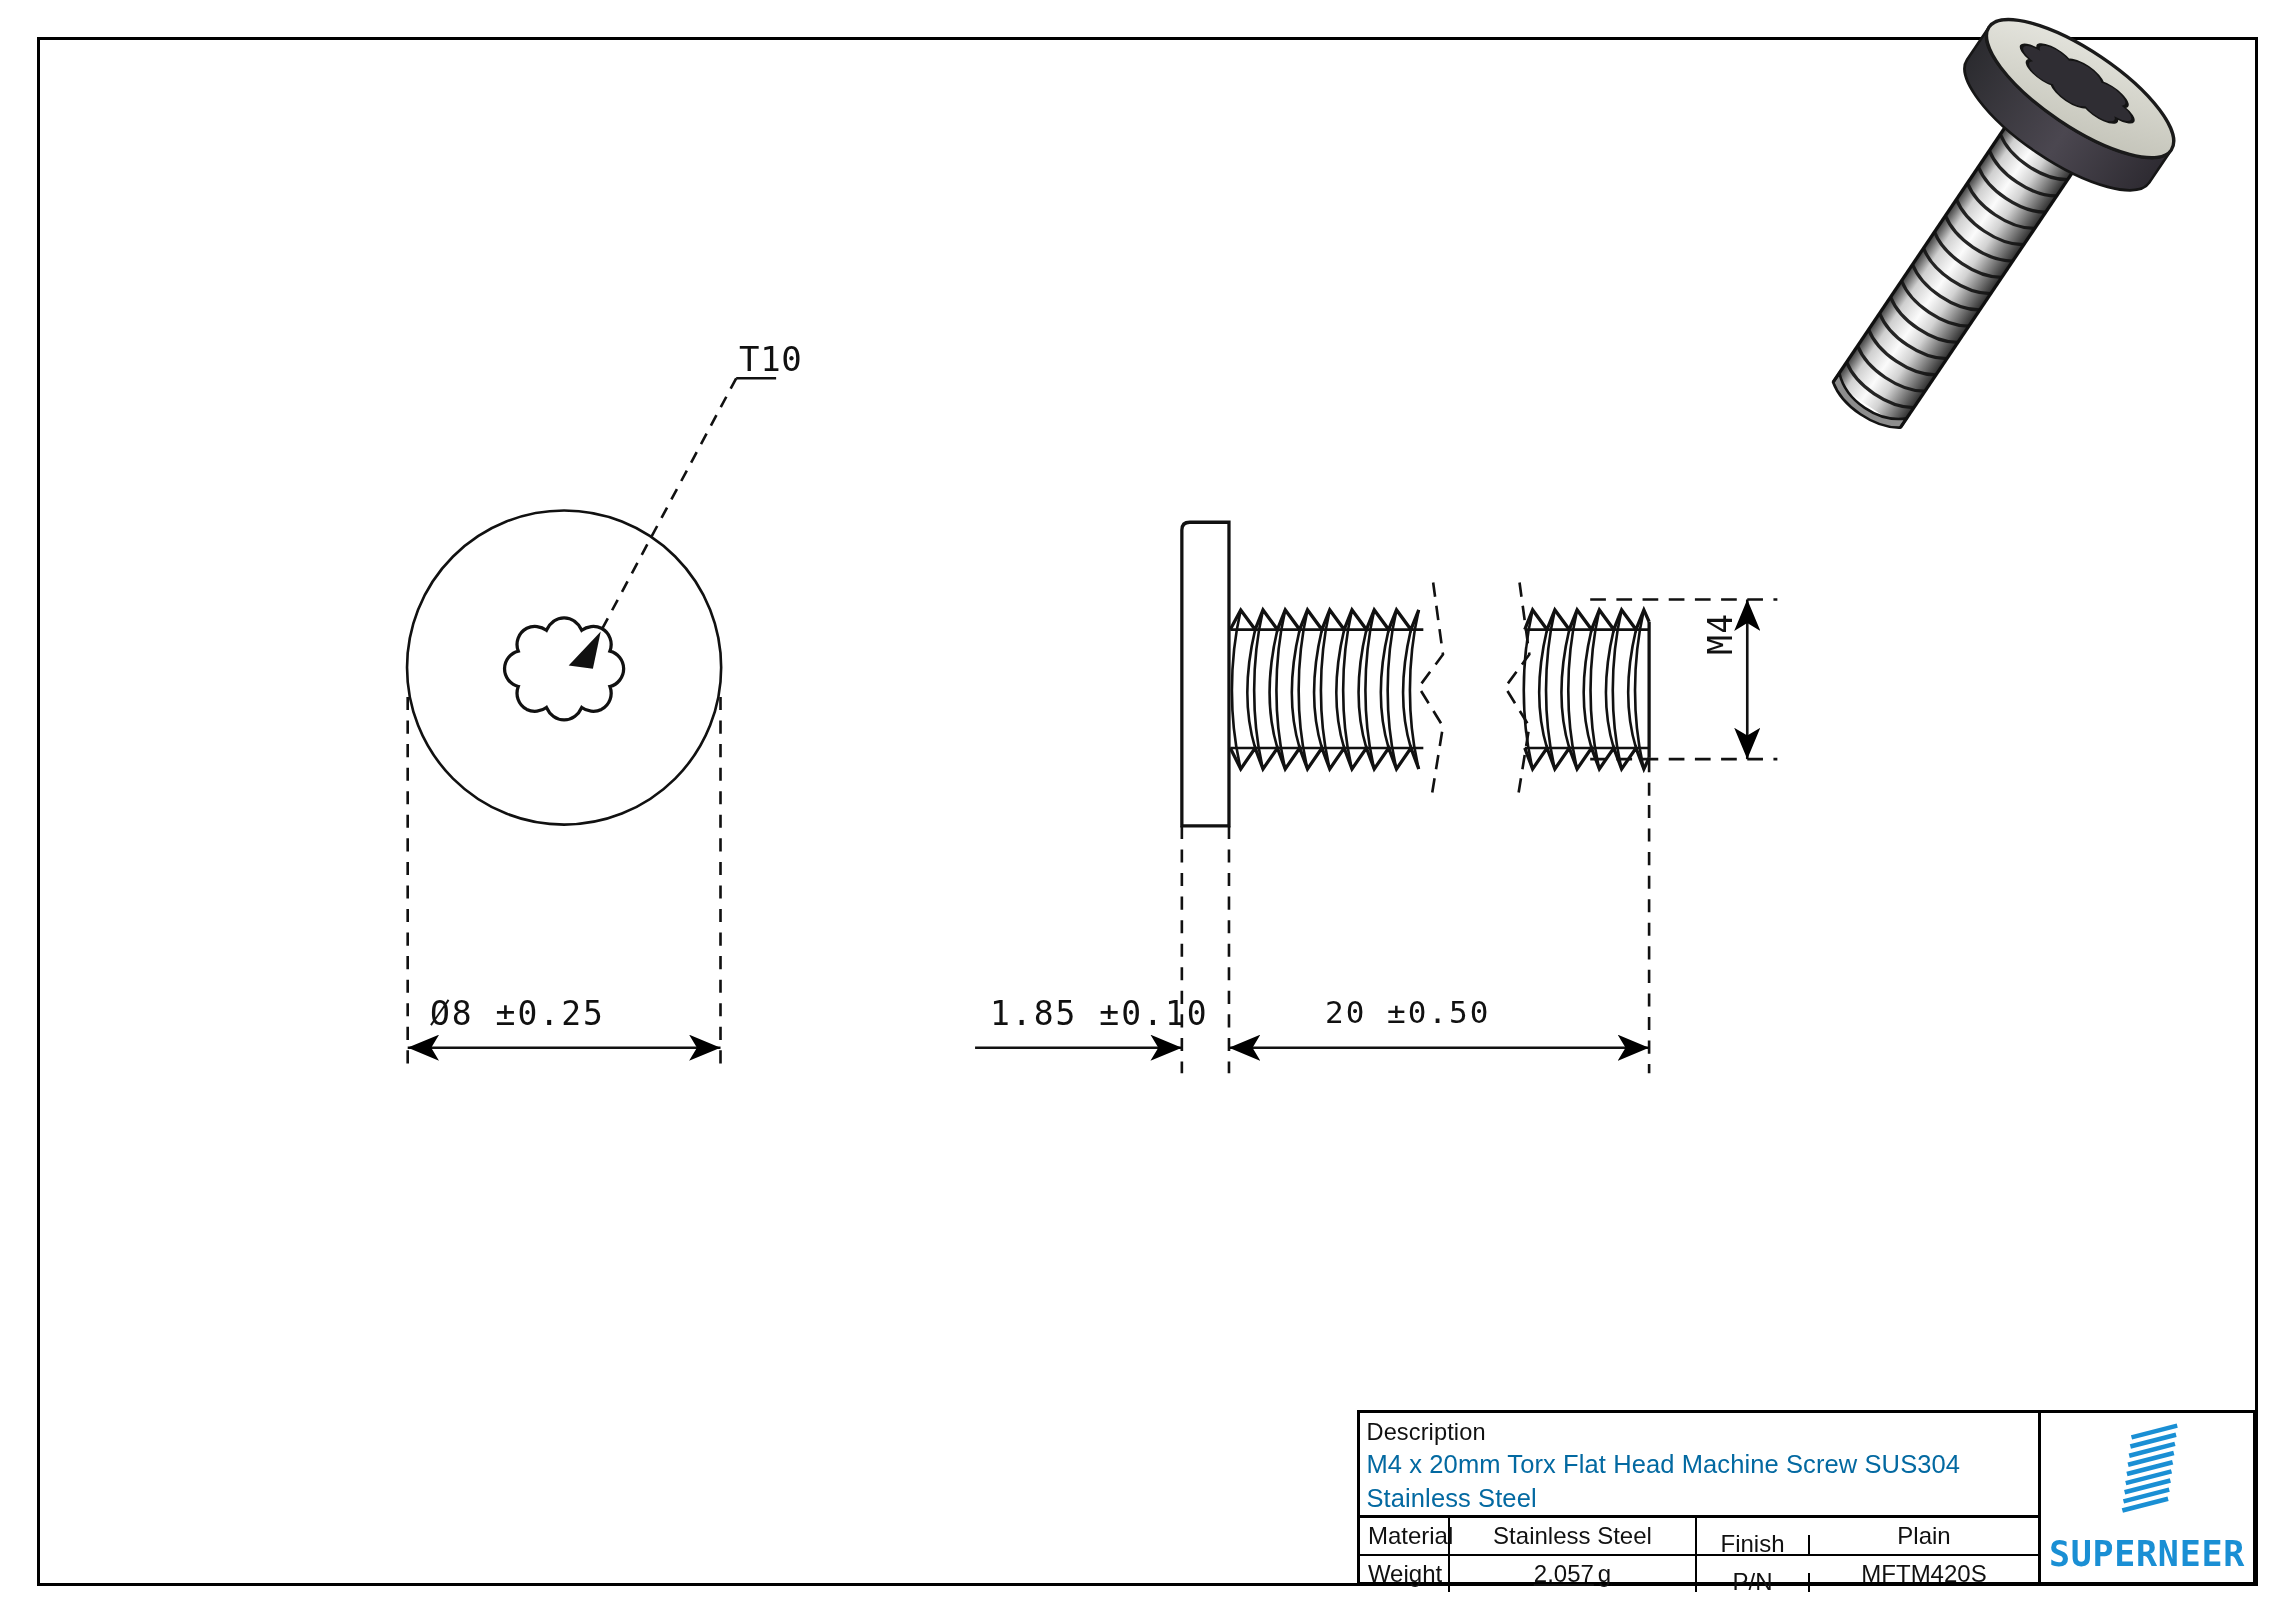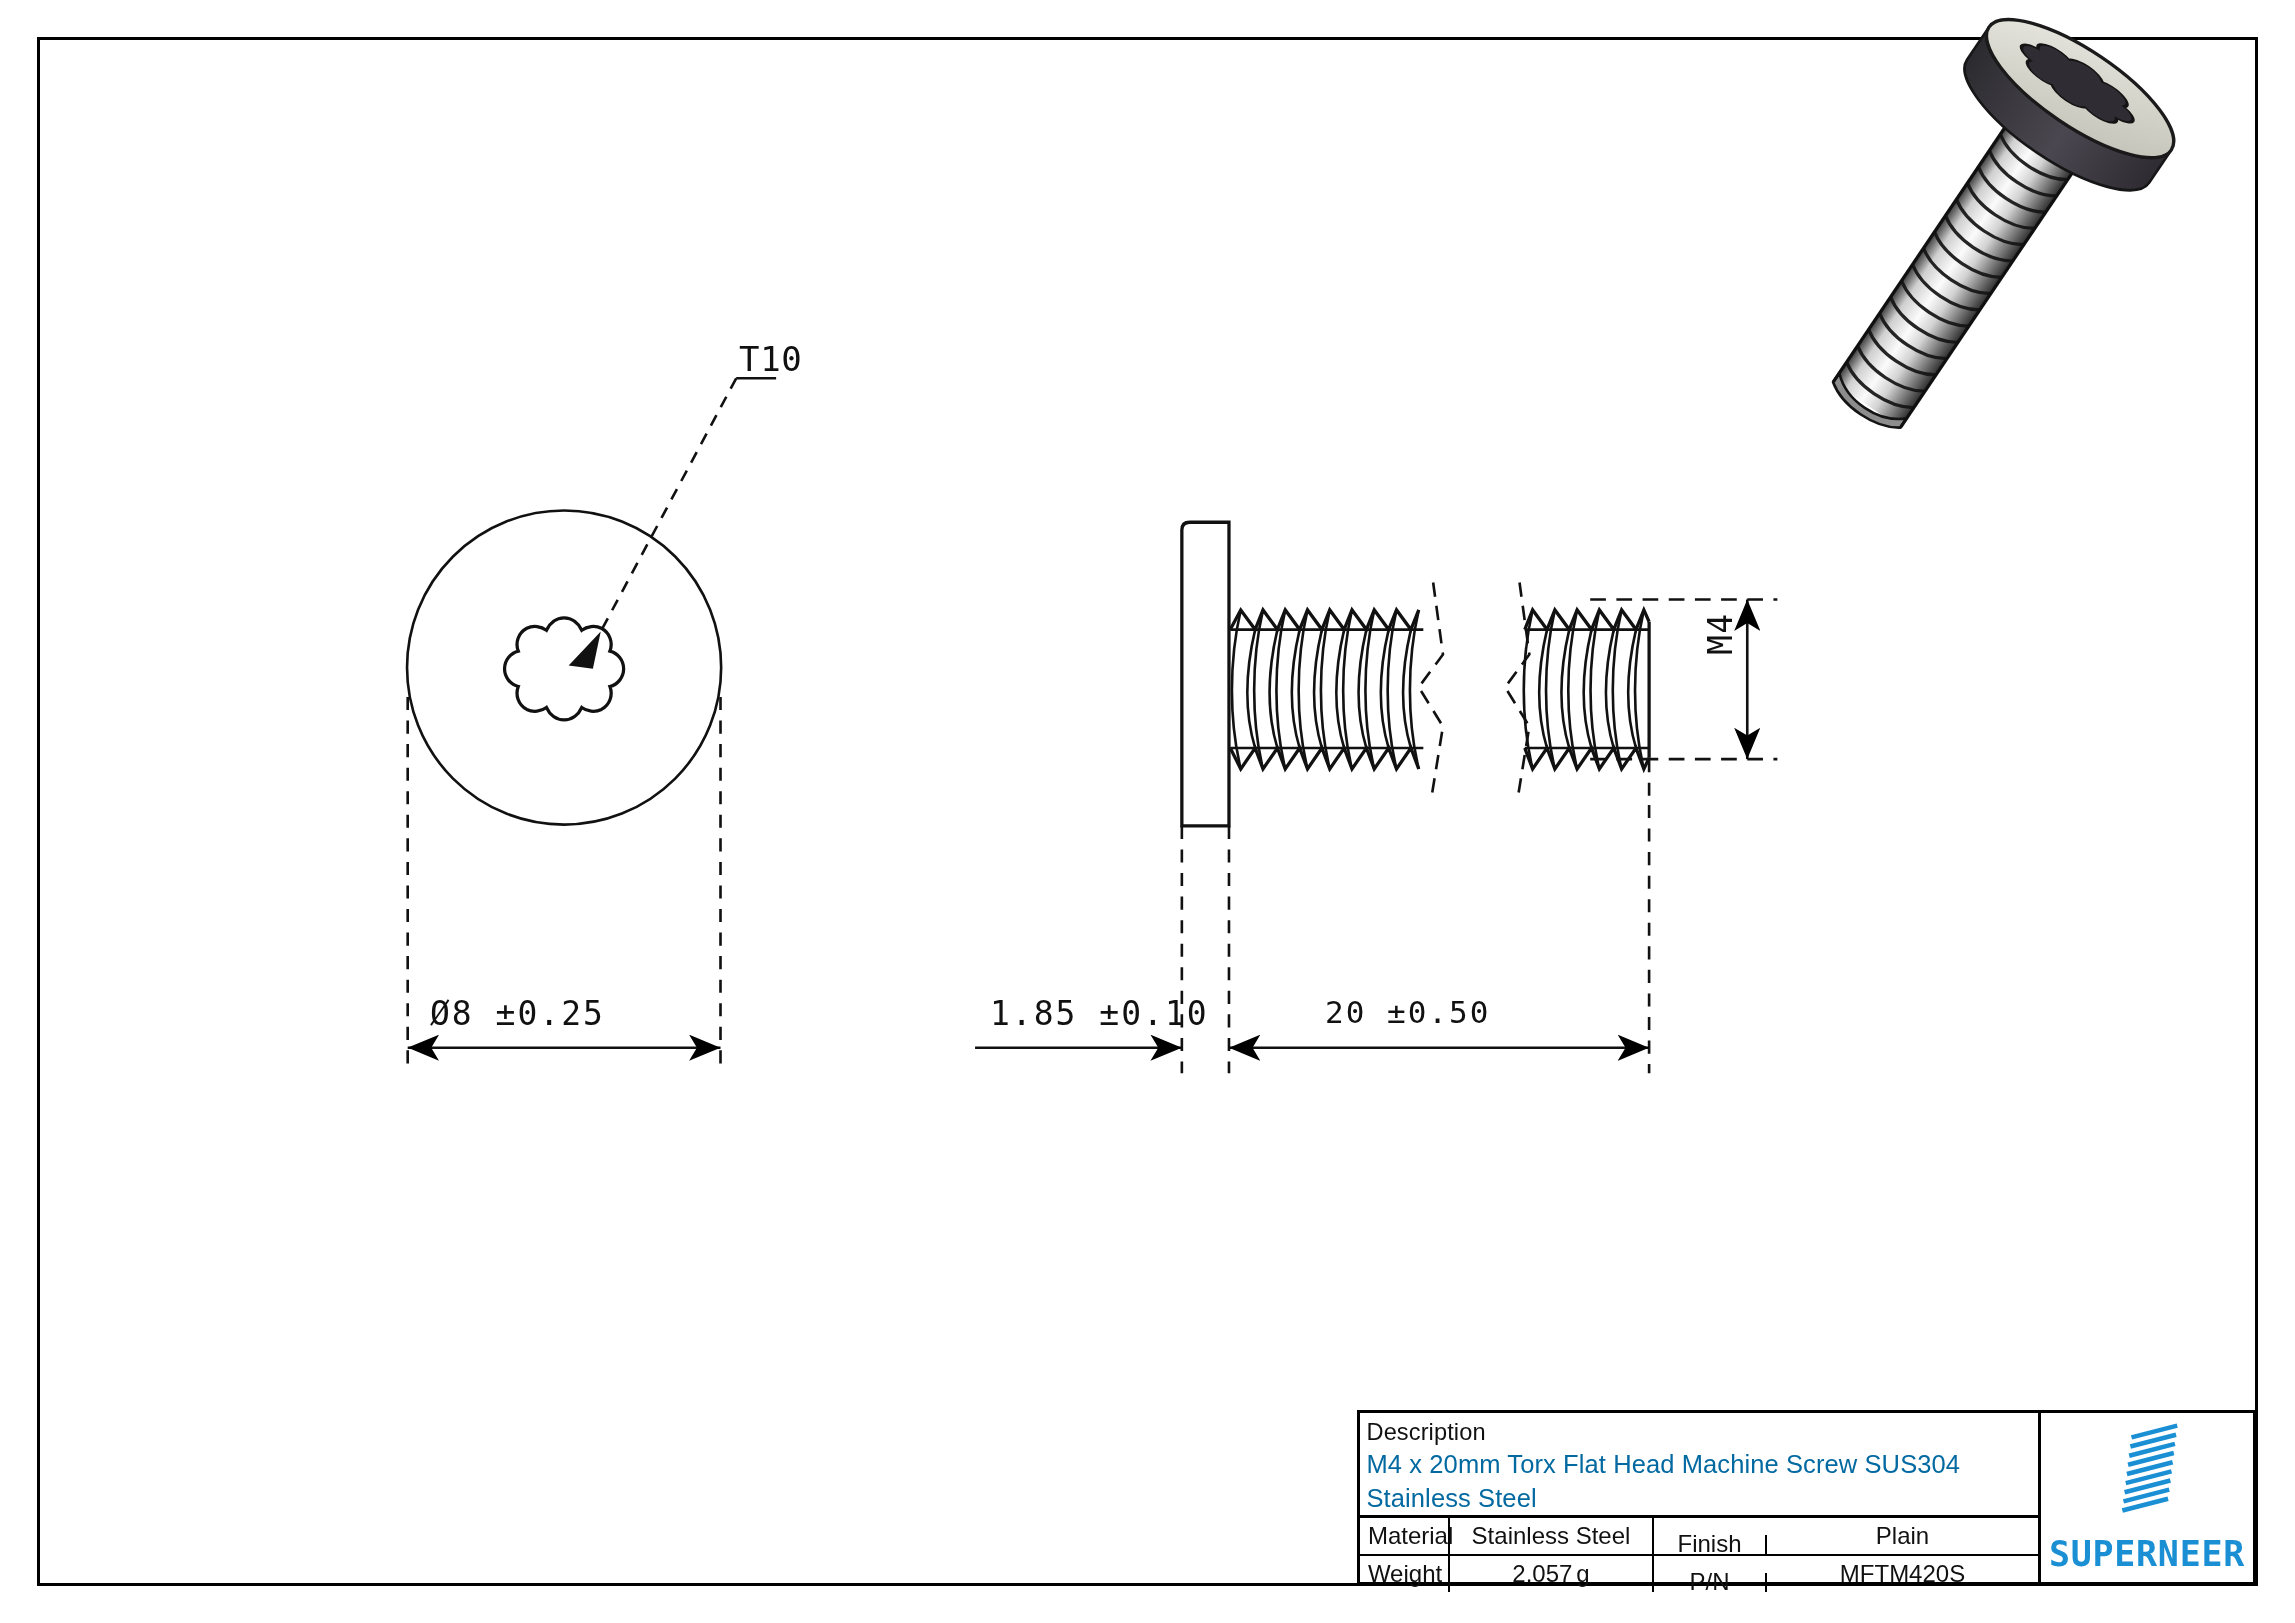"Stainless Steel" .c-mid { width: 204px -> 247px }
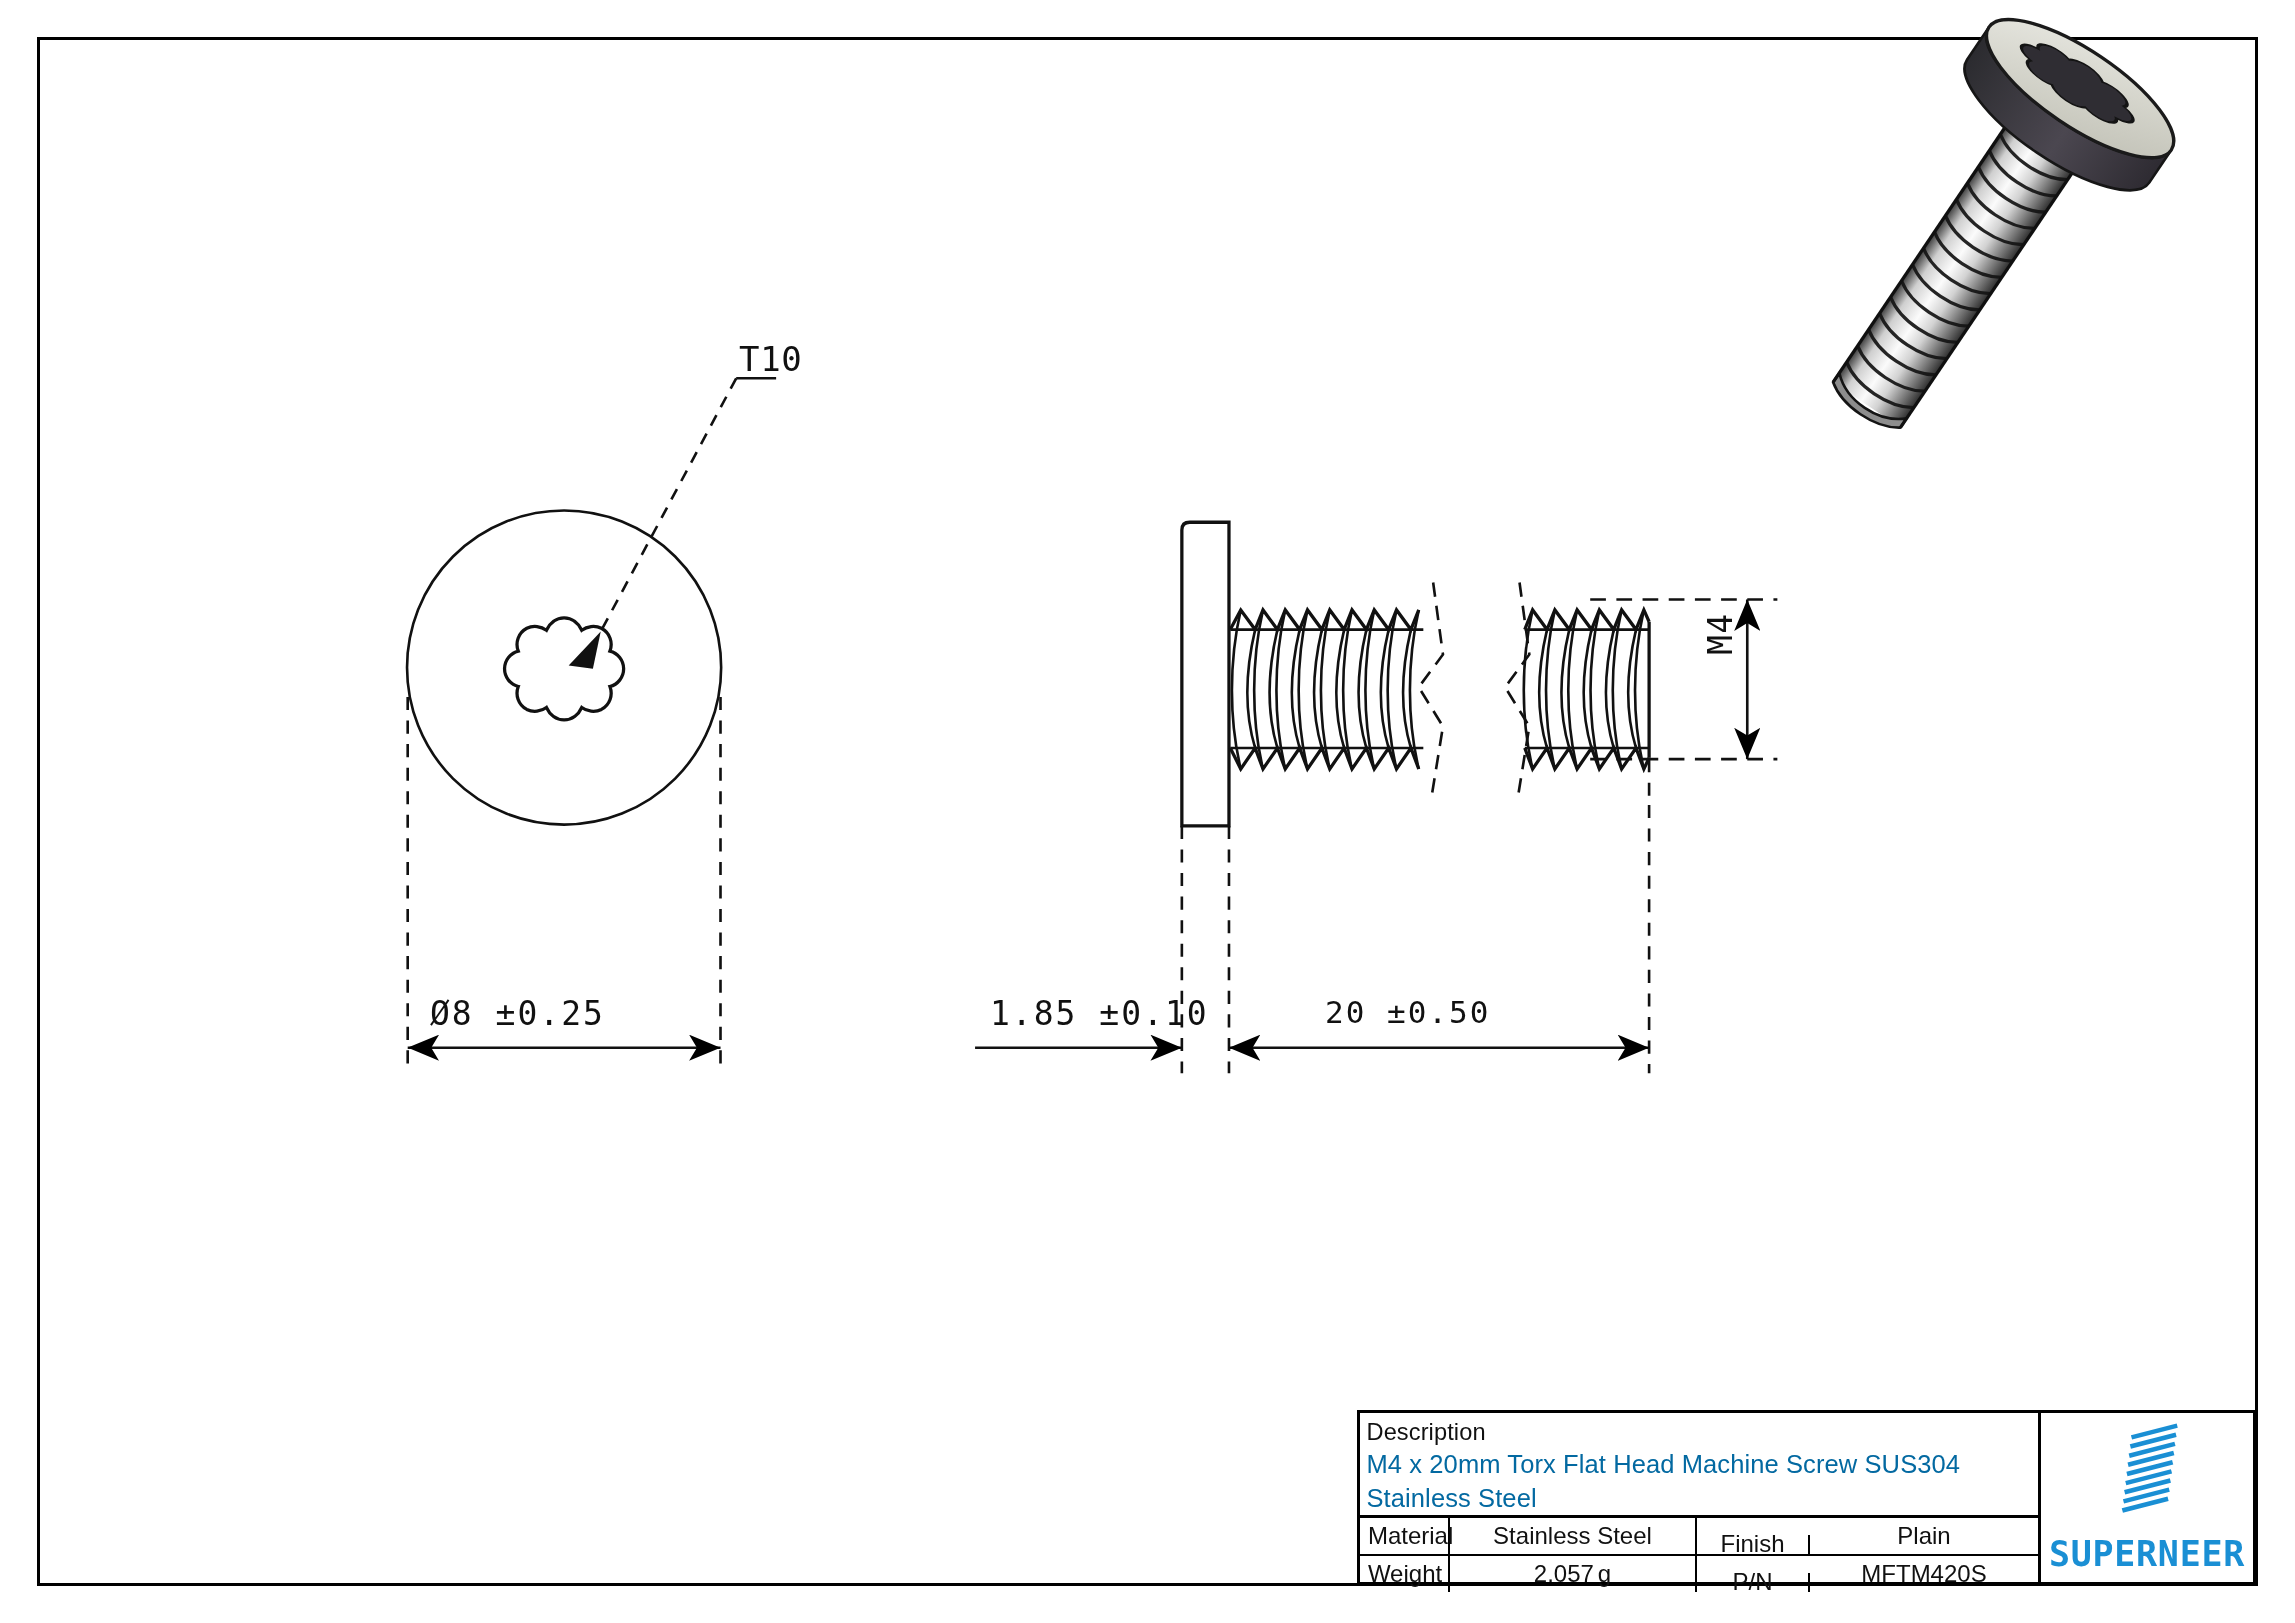"2.057" .wt { text-decoration: none -> underline }
